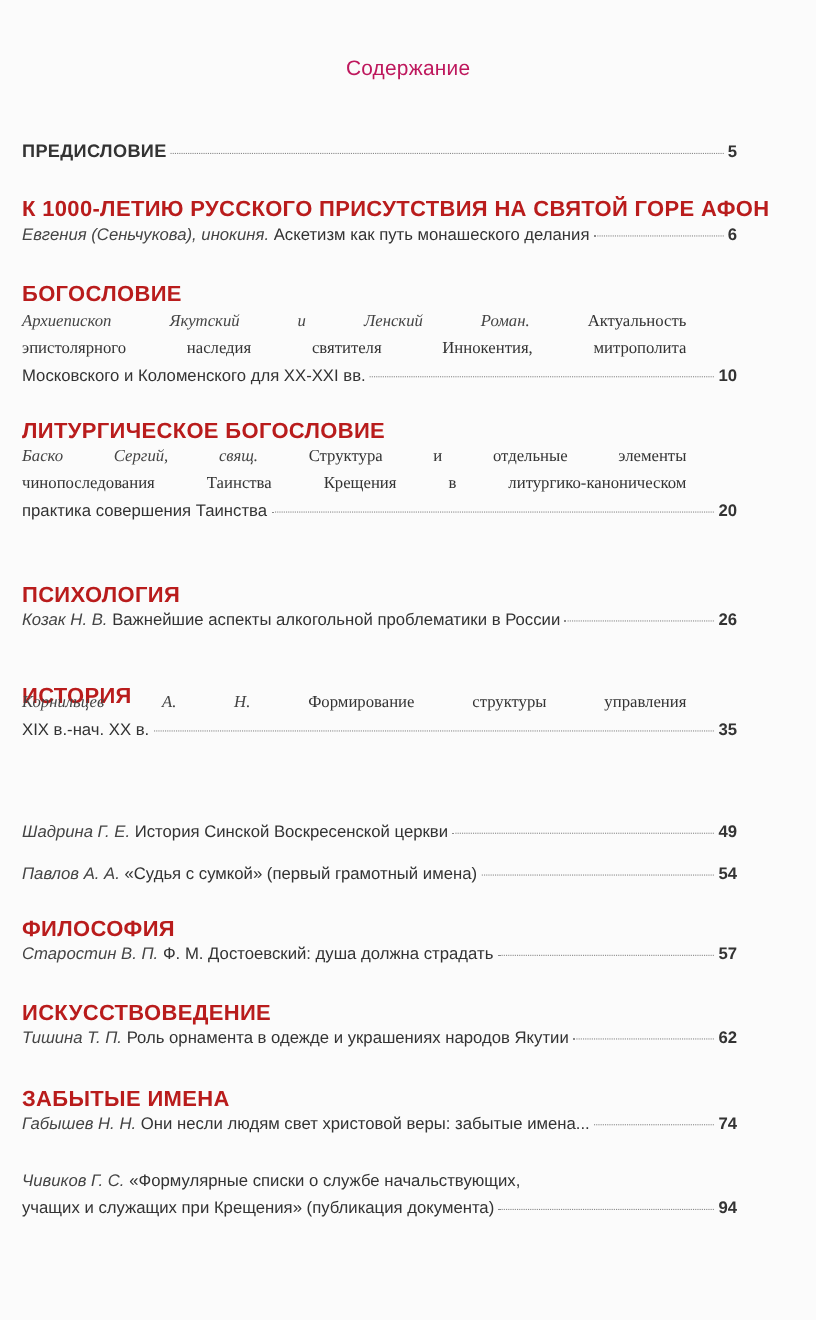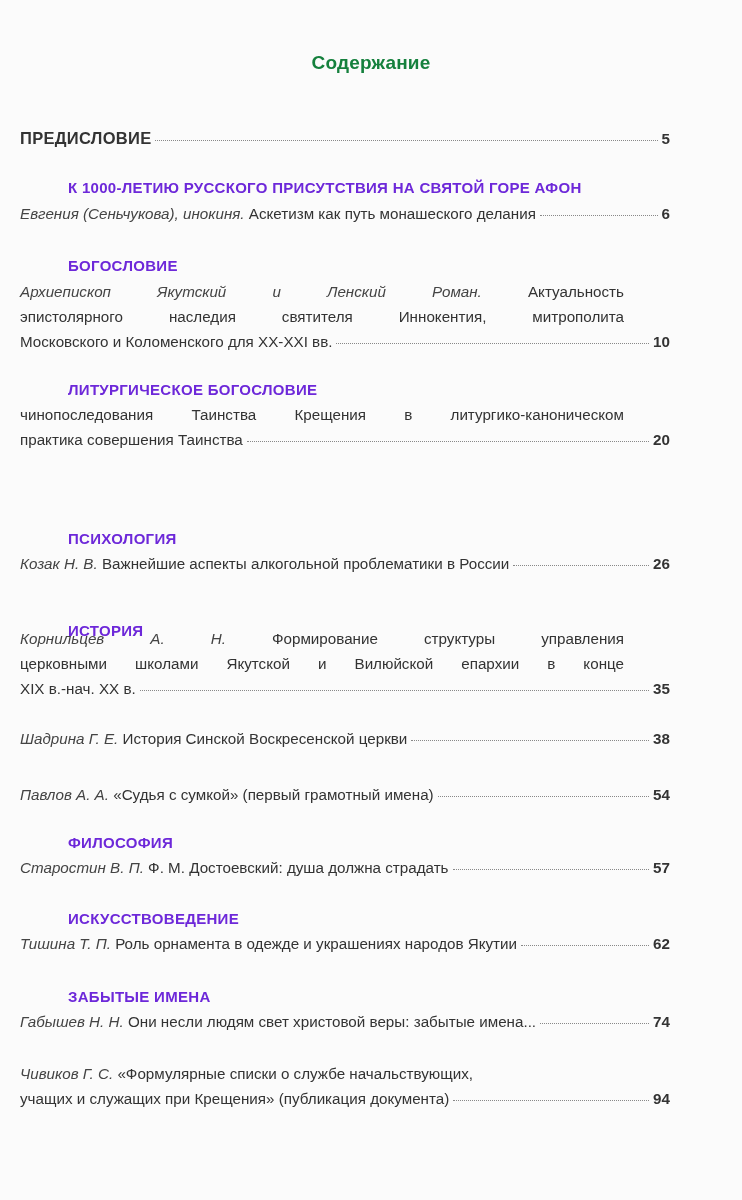"Содержание" .title { color: #15803d -> #be185d; font-weight: bold -> normal }
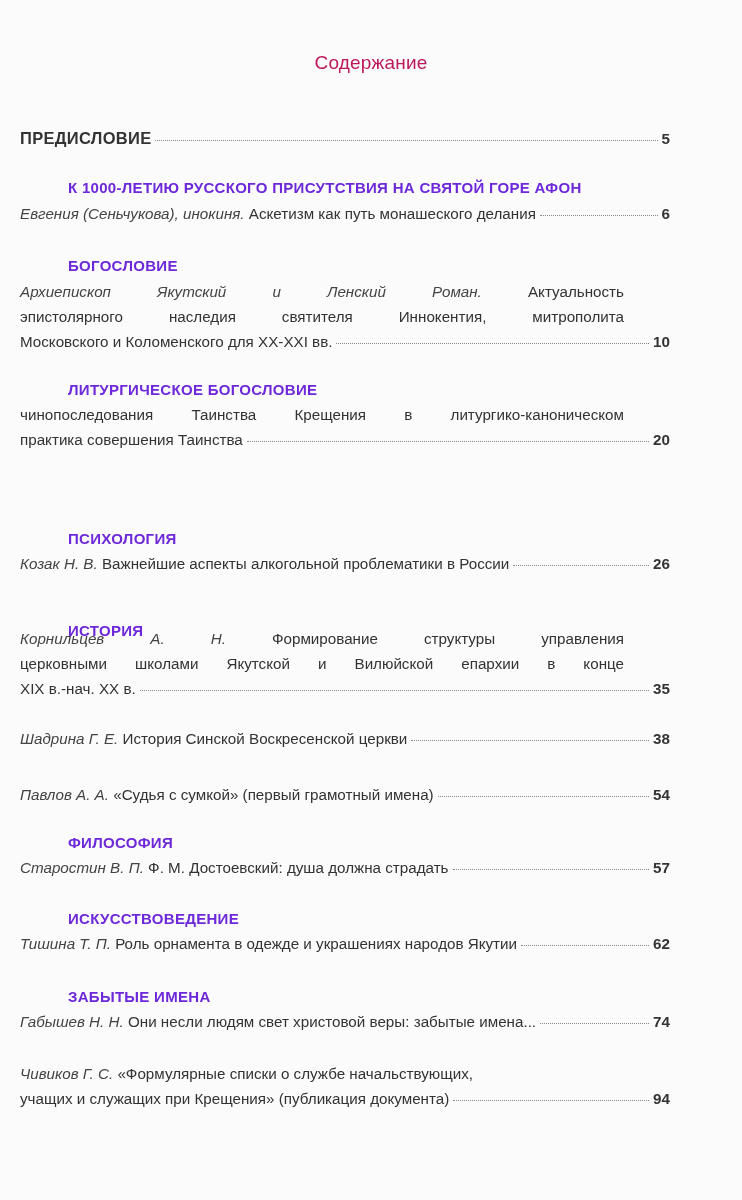"К 1000-ЛЕТИЮ РУССКОГО ПРИСУТСТВИЯ НА" .section-head { color: #6d28d9 -> #b91c1c; font-size: 15px -> 20px; margin-left: 48px -> none }
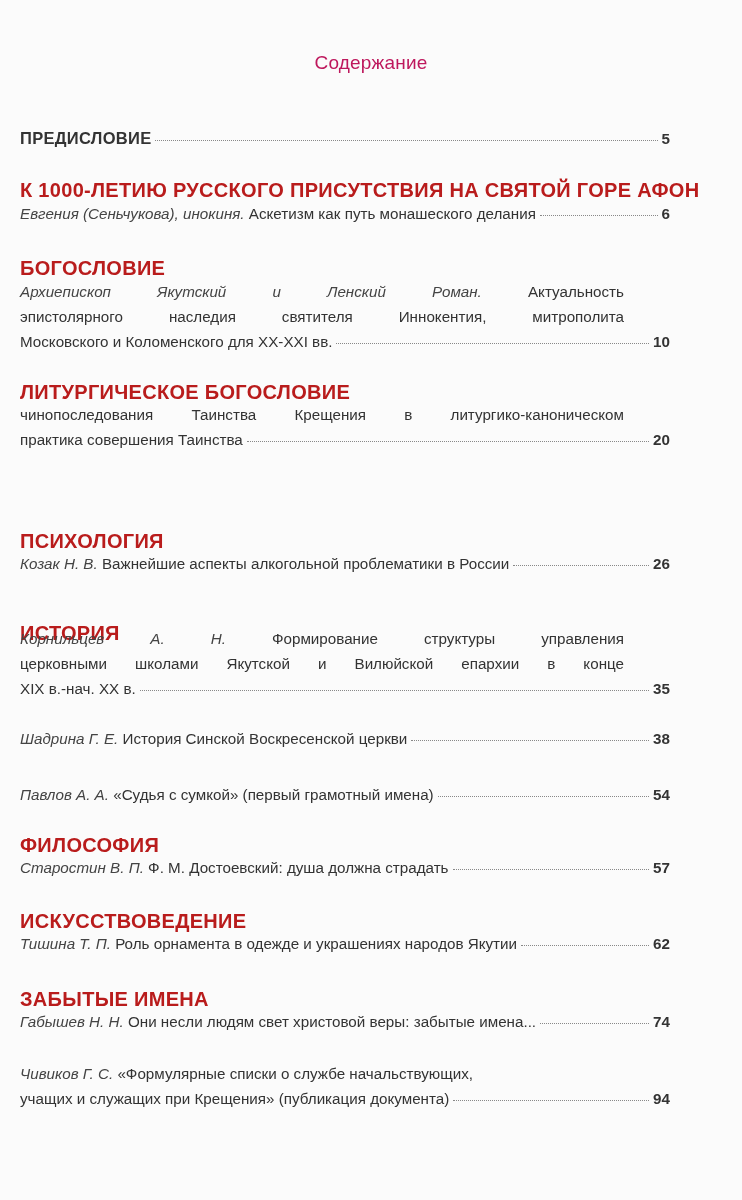"Архиепископ Якутский и Ленский Роман." .entry .just { font-family: none -> Liberation Serif, serif }
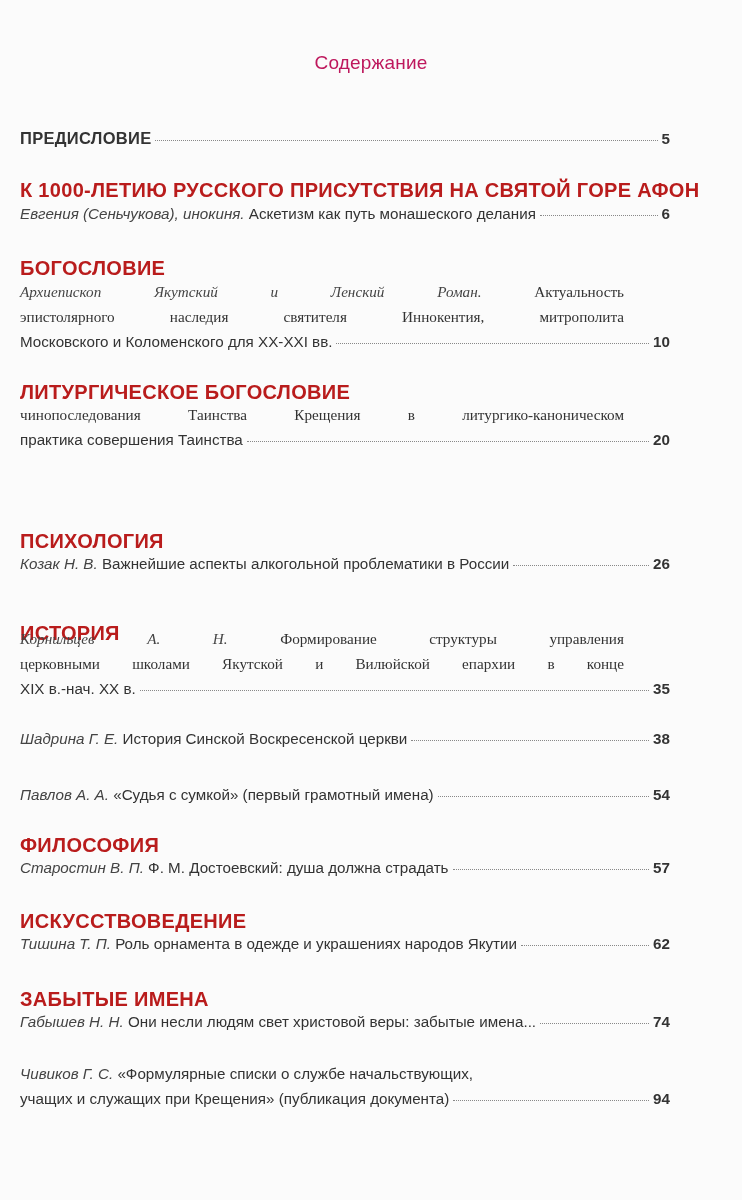"Баско Сергий, свящ. Структура и" div.just { html: none -> <div><span>Баско Сергий, свящ.</span> <span>Структура и отдельные элементы</span></div> }
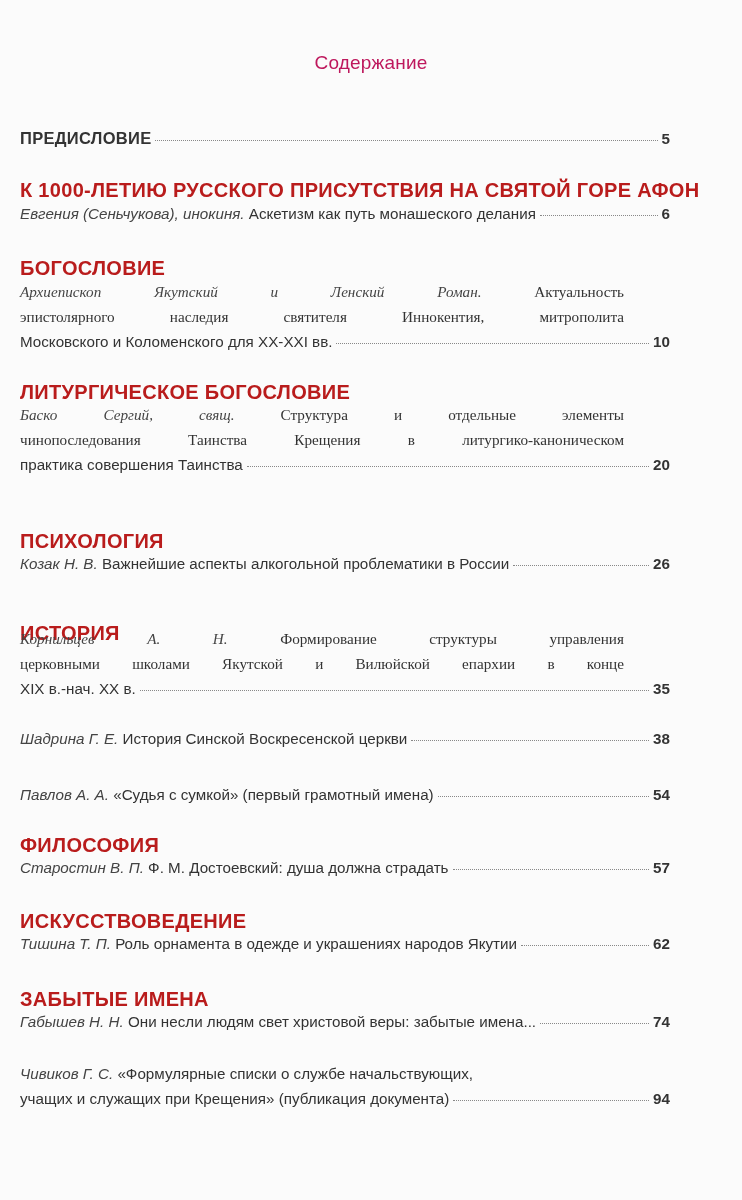"церковными школами Якутской и Вилюйской" div.just { html: <div>церковными школами Якутской и Вилюйской епархии в конце</div> -> none }
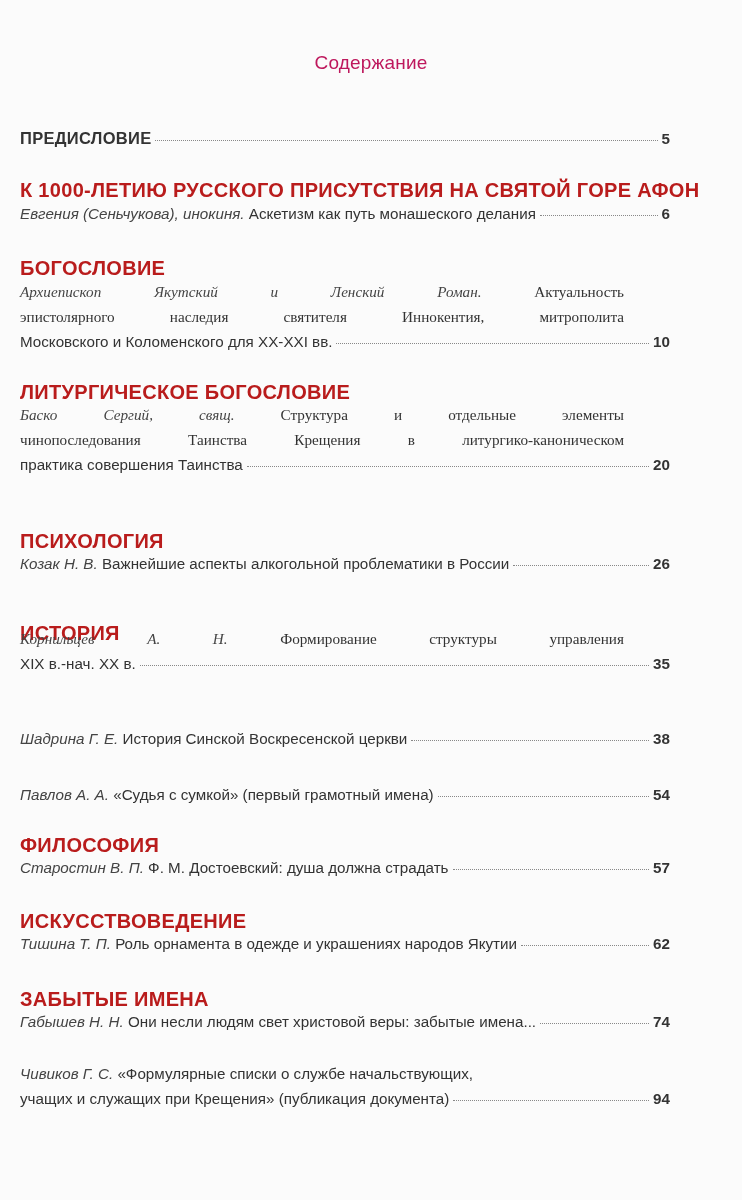"Шадрина Г. Е. История Синской" div.entry { top: 726px -> 744px }
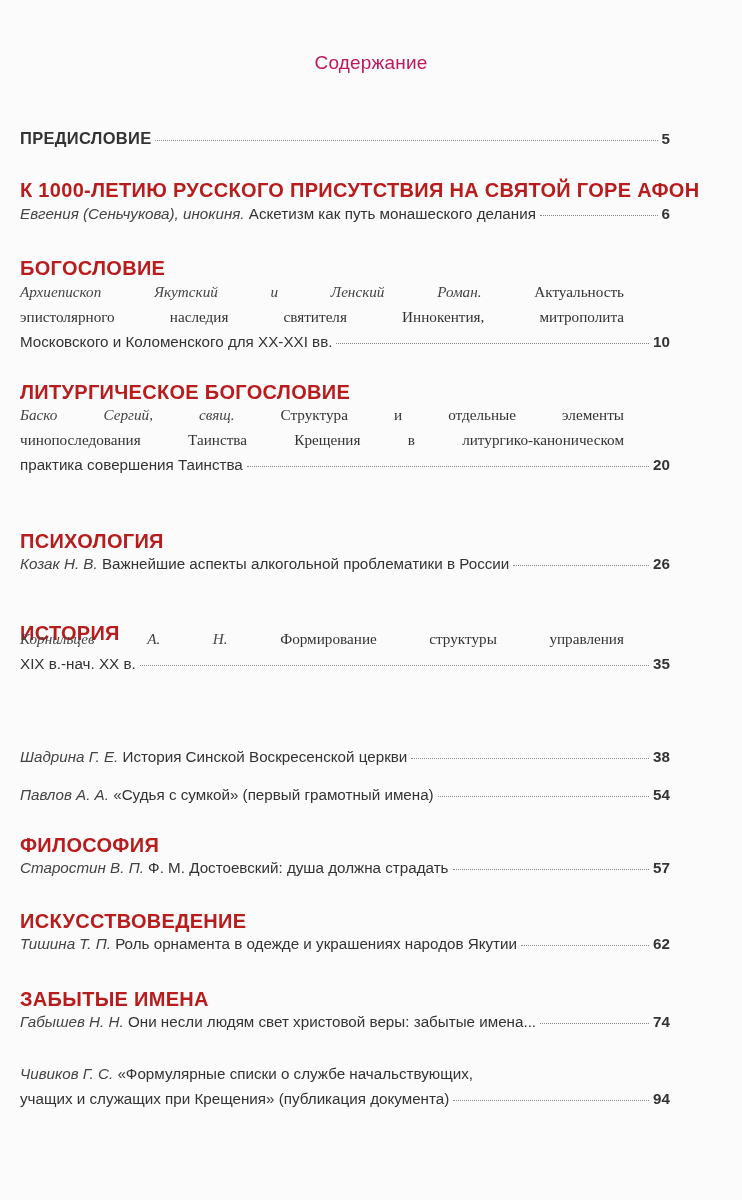"38" span.pg { text: 38 -> 49 }
